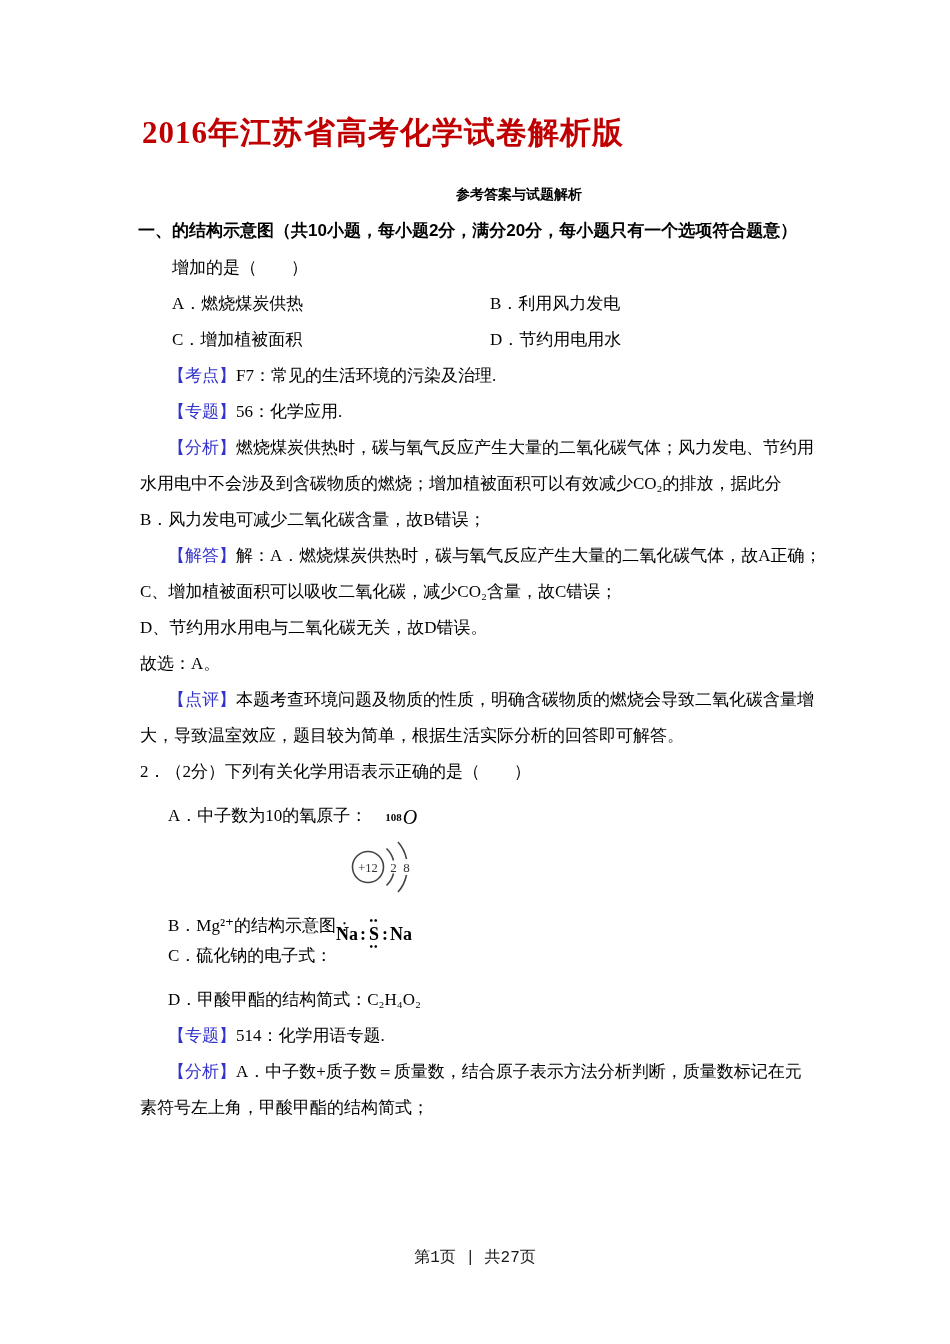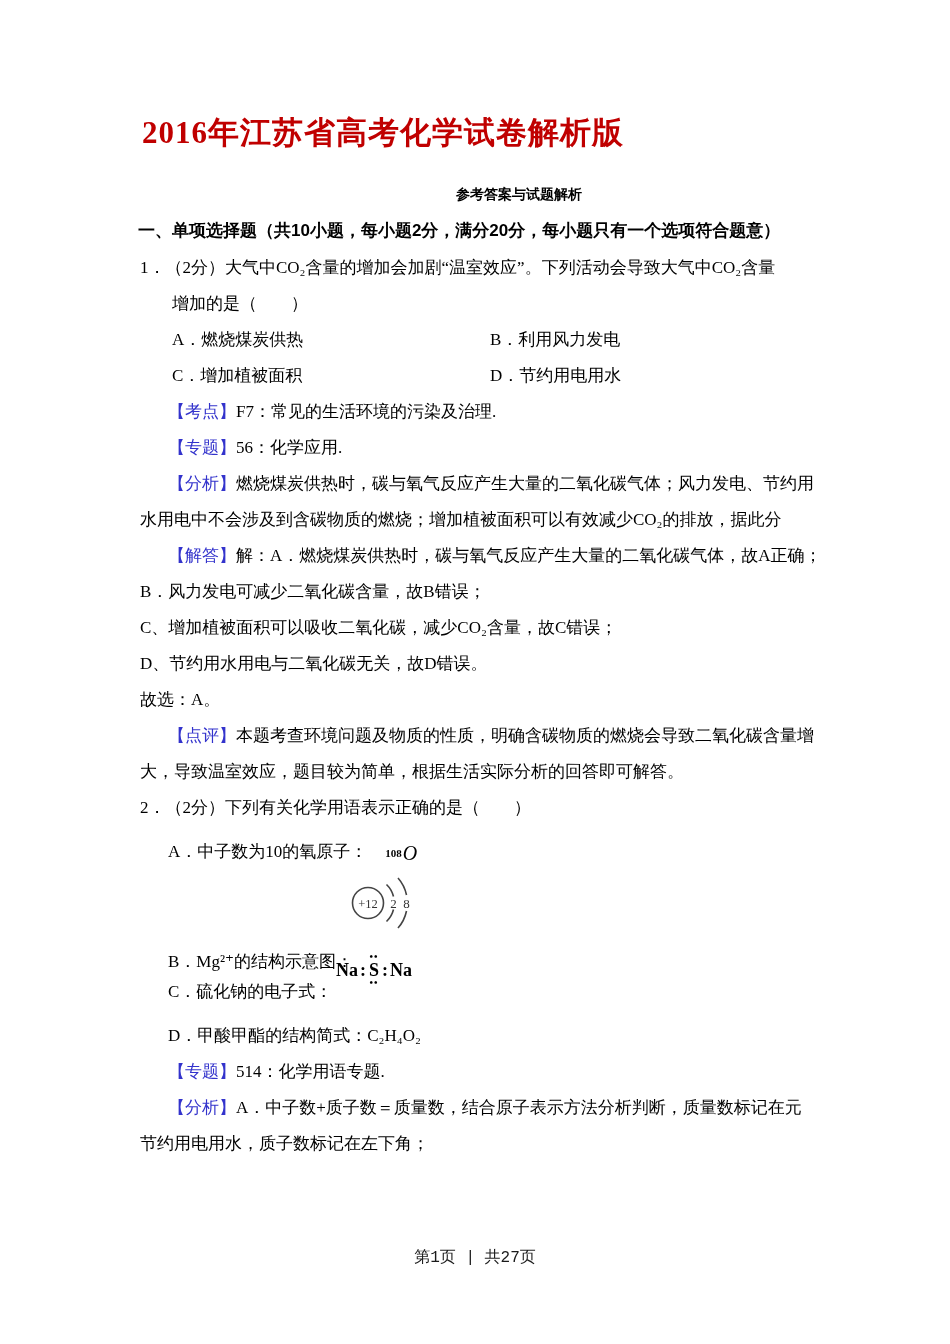"一、单项选择题（共10小题，每小题2分，满分20分，每小题只有一个选项符合题意）" div.section-heading { text: 单项选择题 -> 的结构示意图 }
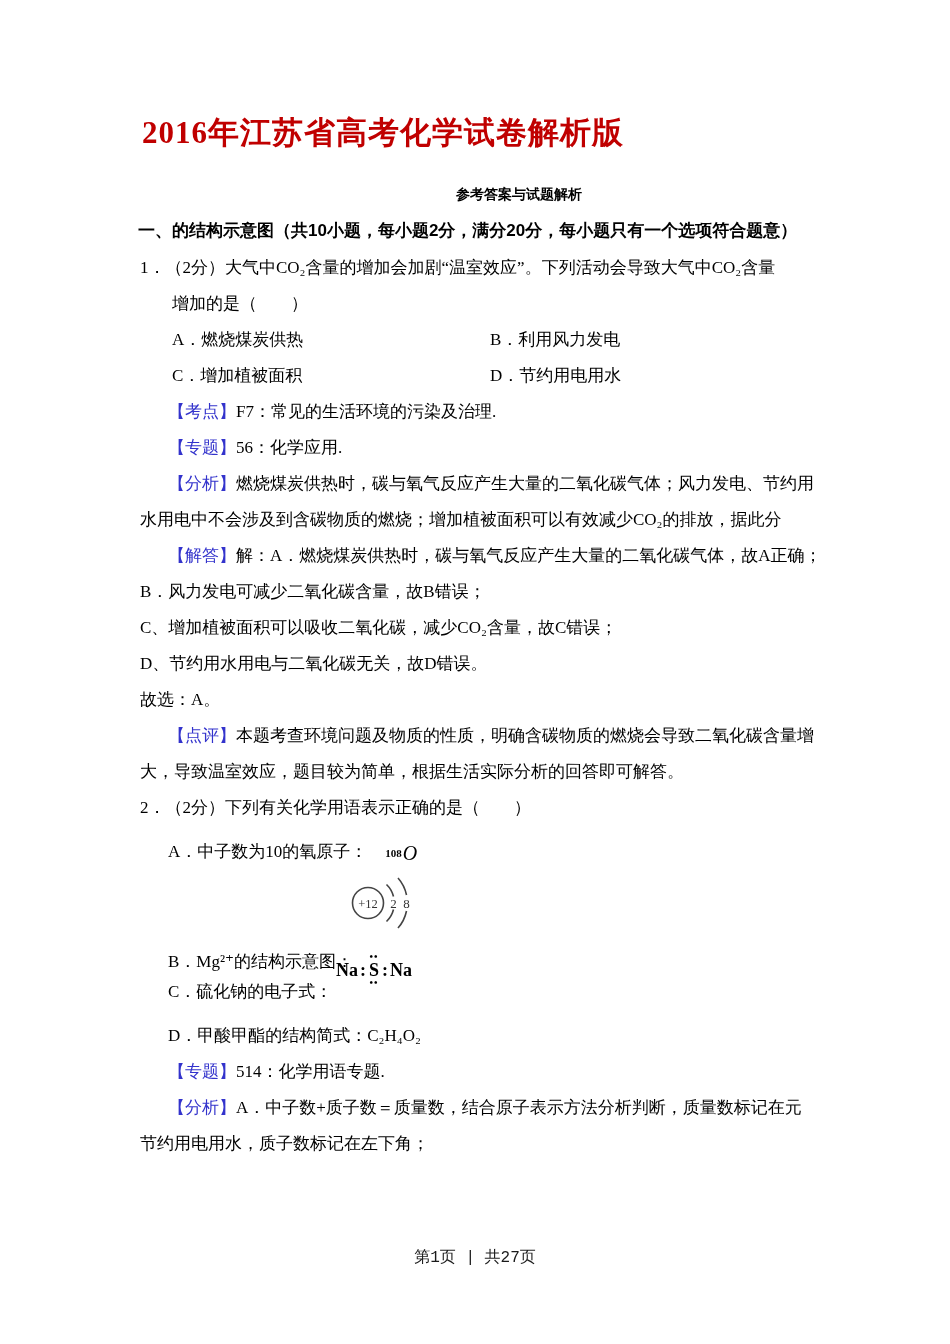"1．（2分）大气中CO₂含量的增加会加剧“温室效应”。下列活动会导致大气中CO₂" div.ln { html: <div><span>1．</span><span>（2分）大气中CO₂含量的增加会加剧“温室效应”。下列活动会导致大气中CO₂含量</span></div> -> none }
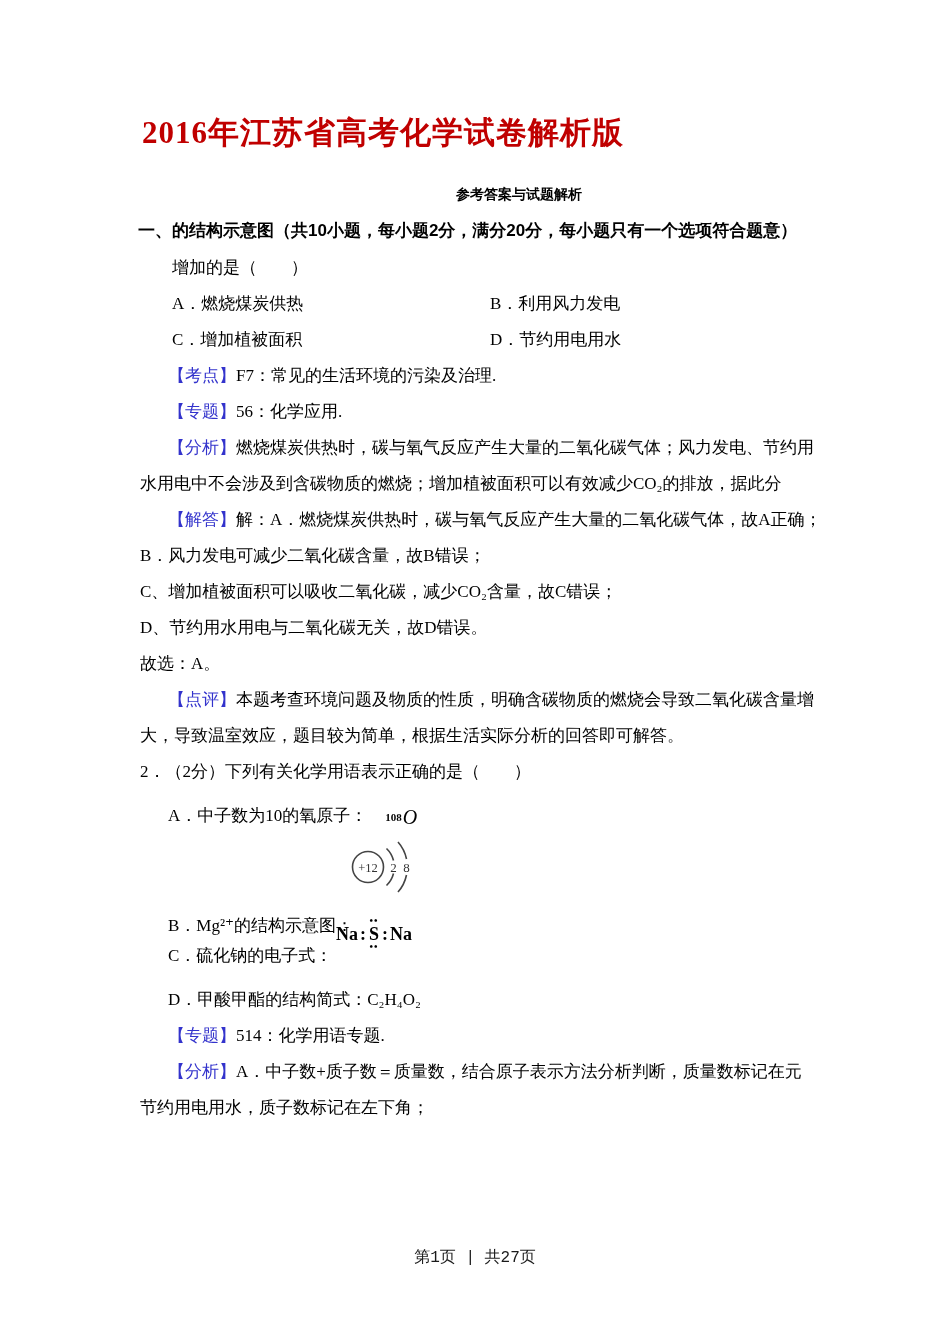"【解答】解：A．燃烧煤炭供热时，碳与氧气反应产生大量的二氧化碳气体，故A正确；" div.ln { order: before "B．风力发电可减少二氧化碳含量，故B错误；" -> after "B．风力发电可减少二氧化碳含量，故B错误；" }
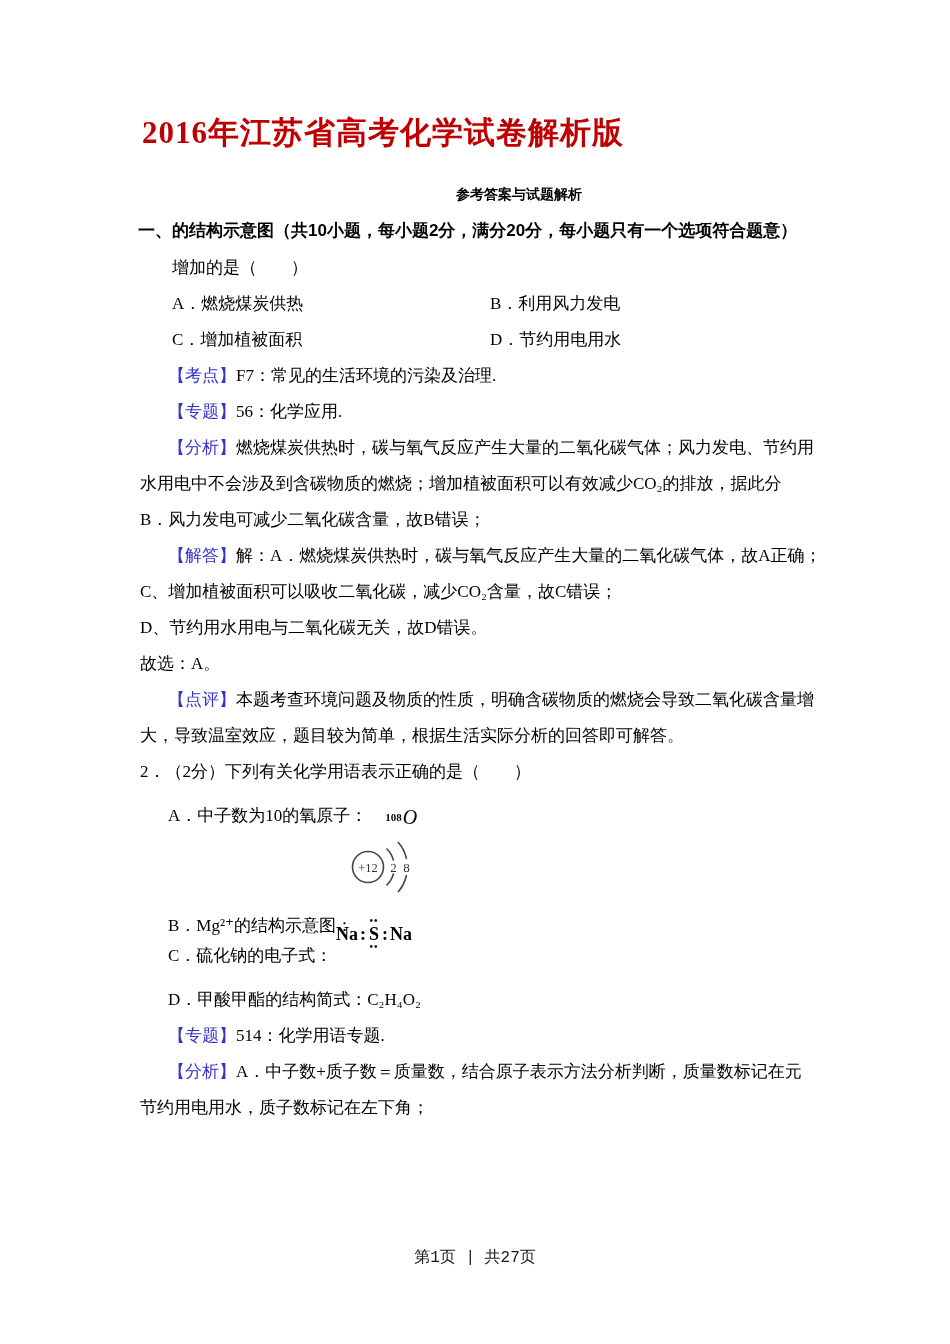"节约用电用水，质子数标记在左下角；" div.ln { text: 节约用电用水，质子数标记在左下角 -> 素符号左上角，甲酸甲酯的结构简式 }
